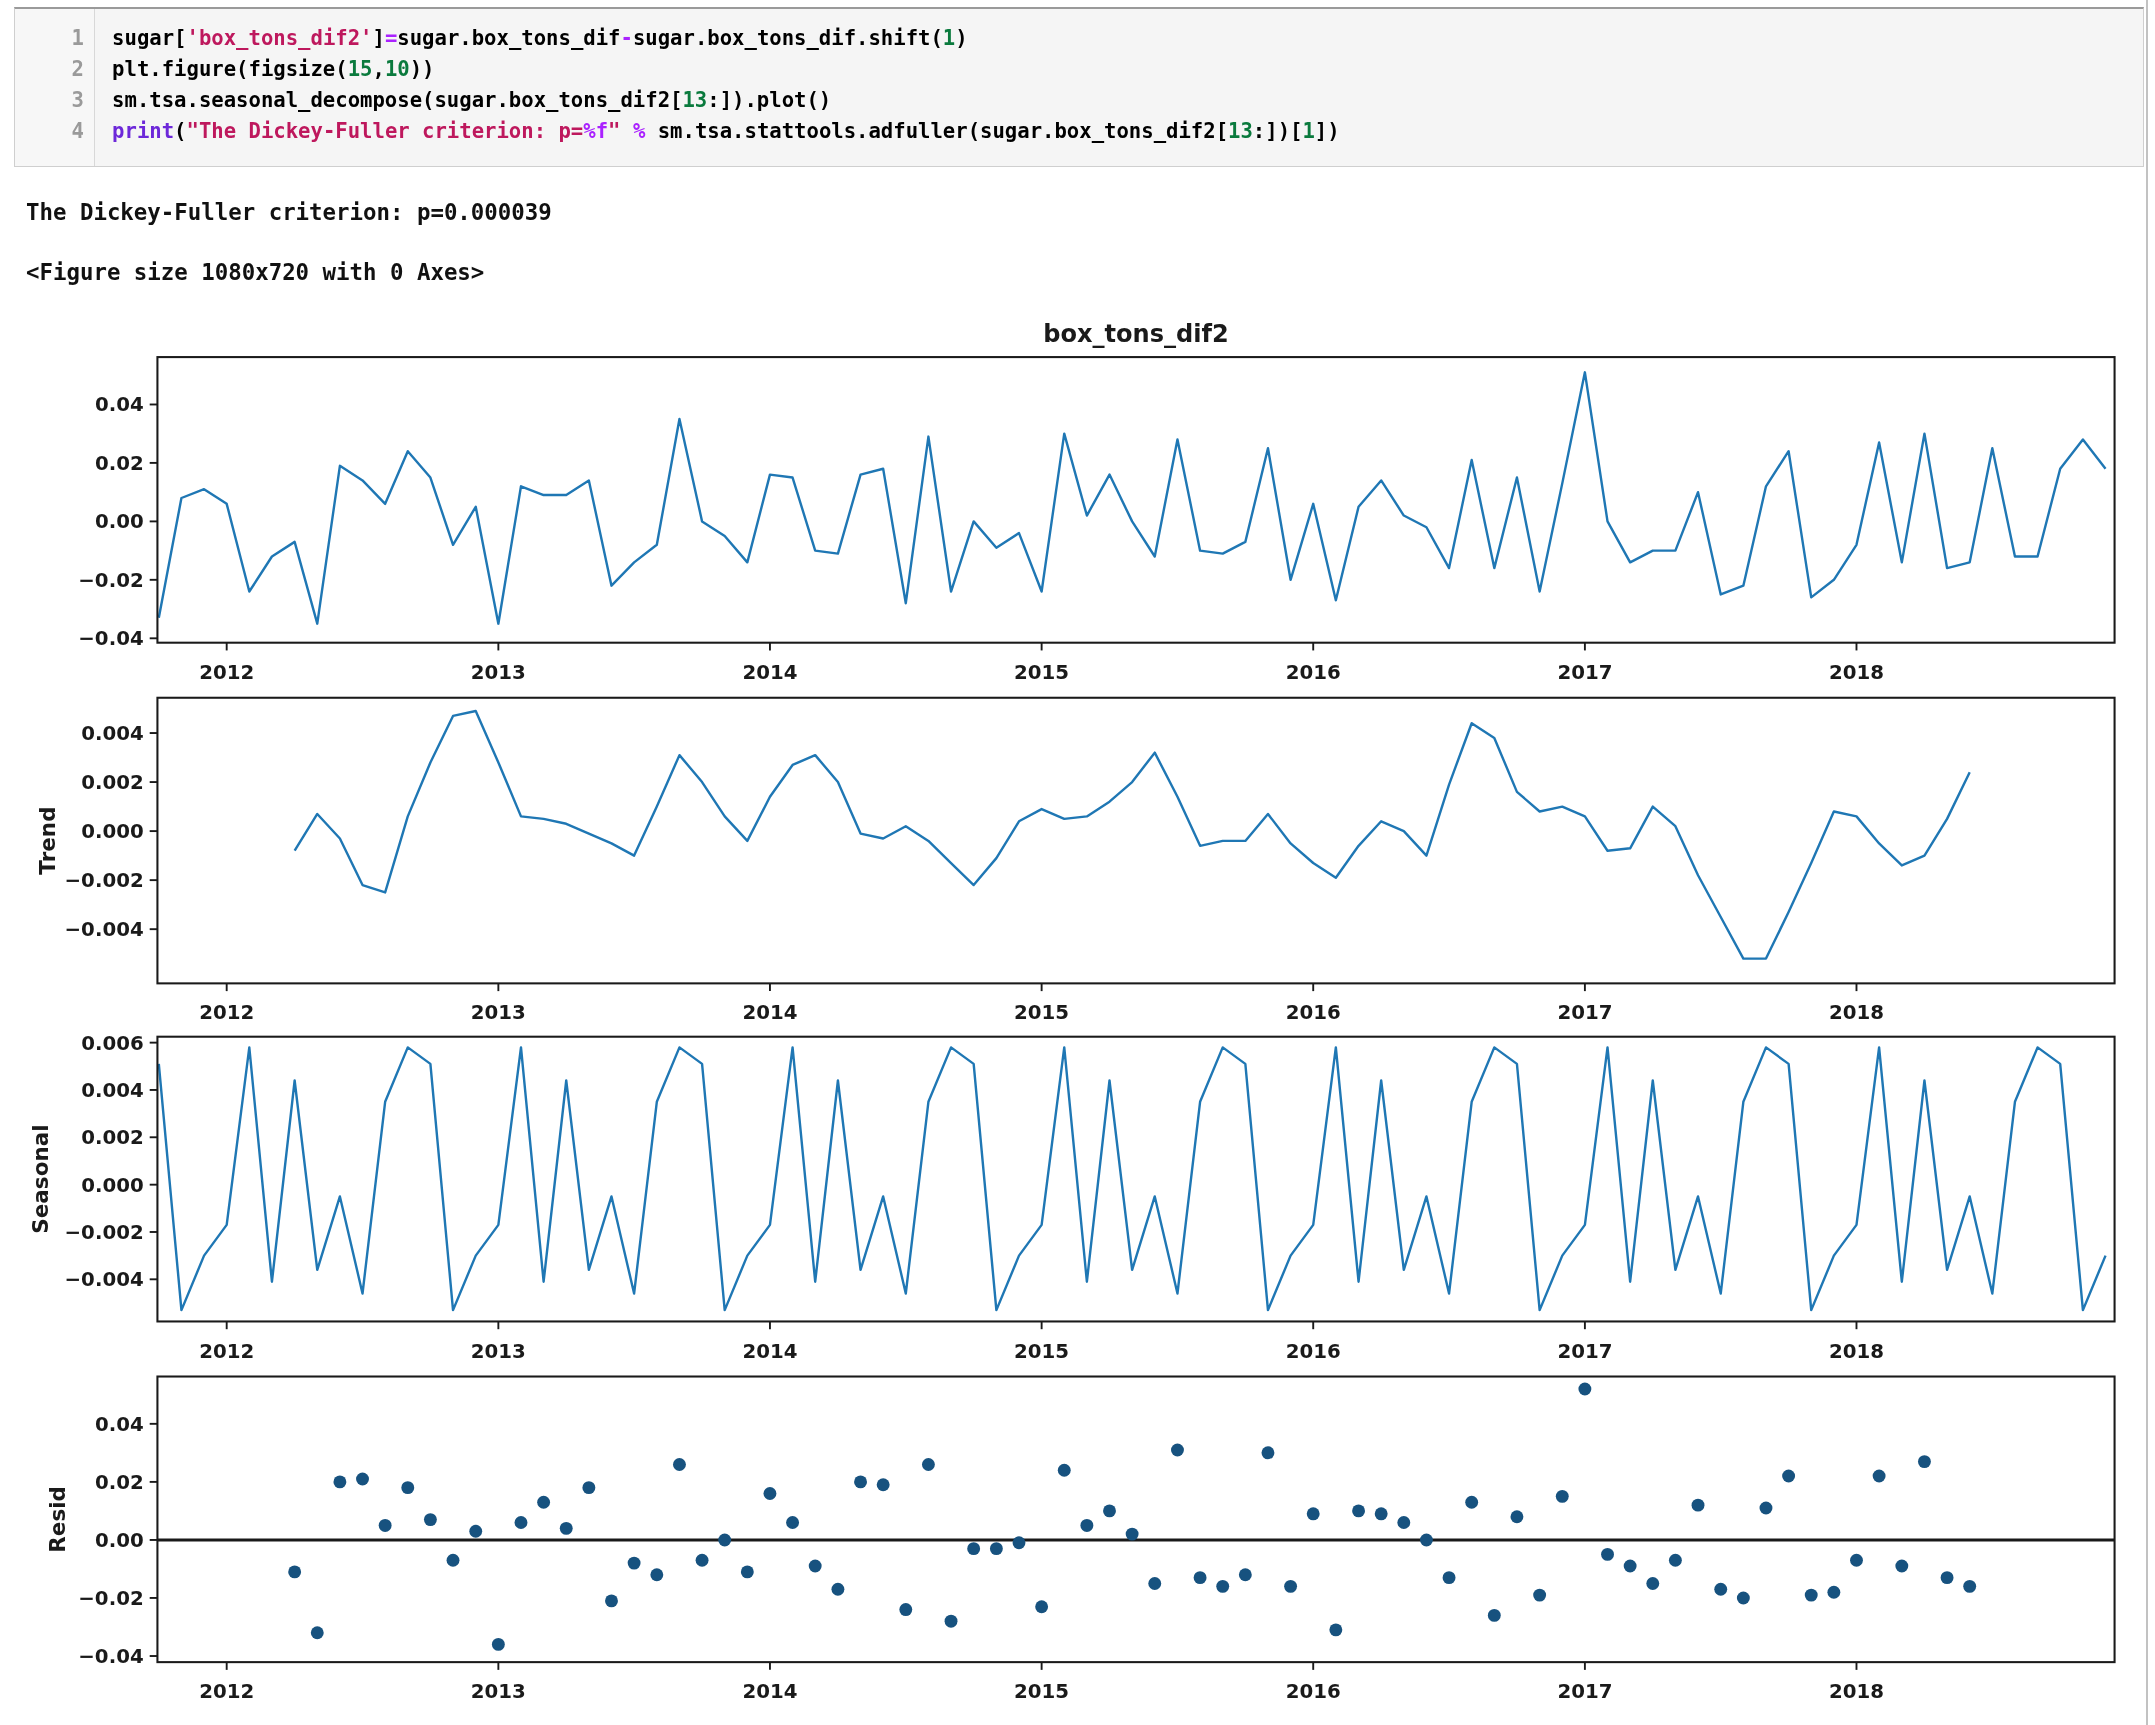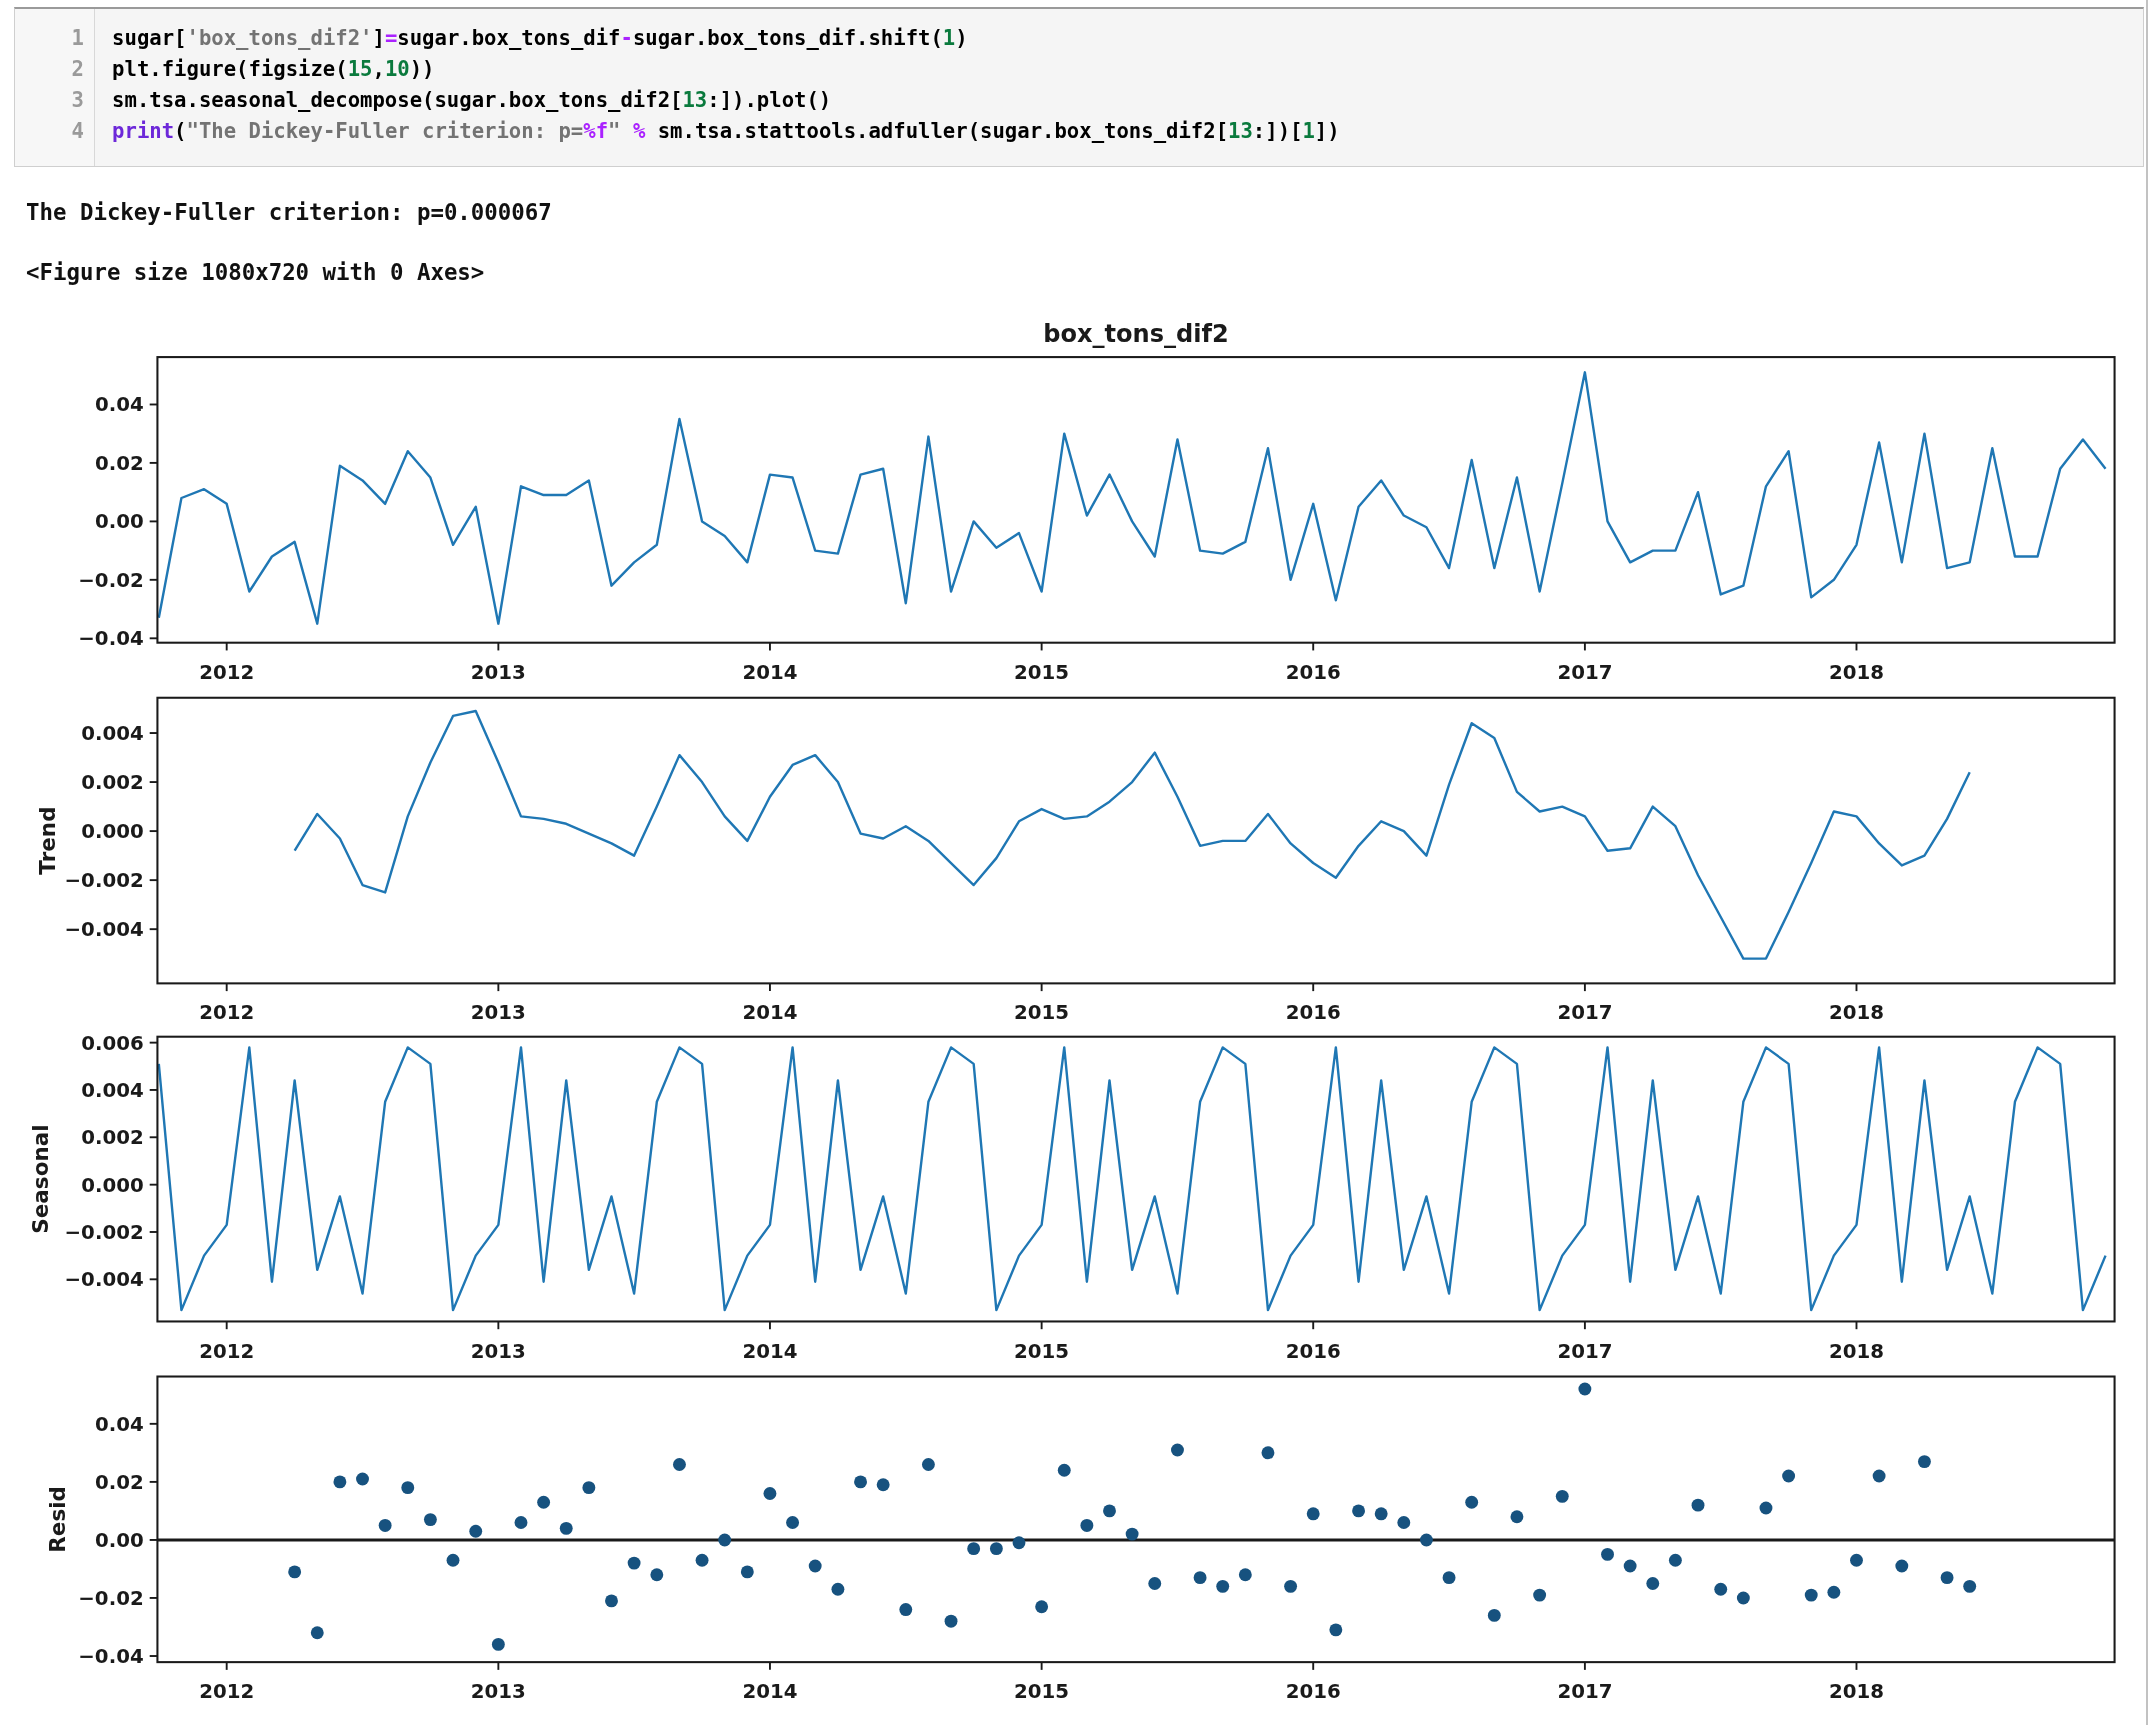"'box_tons_dif2'" .tok-string { color: #737373 -> #be185d }
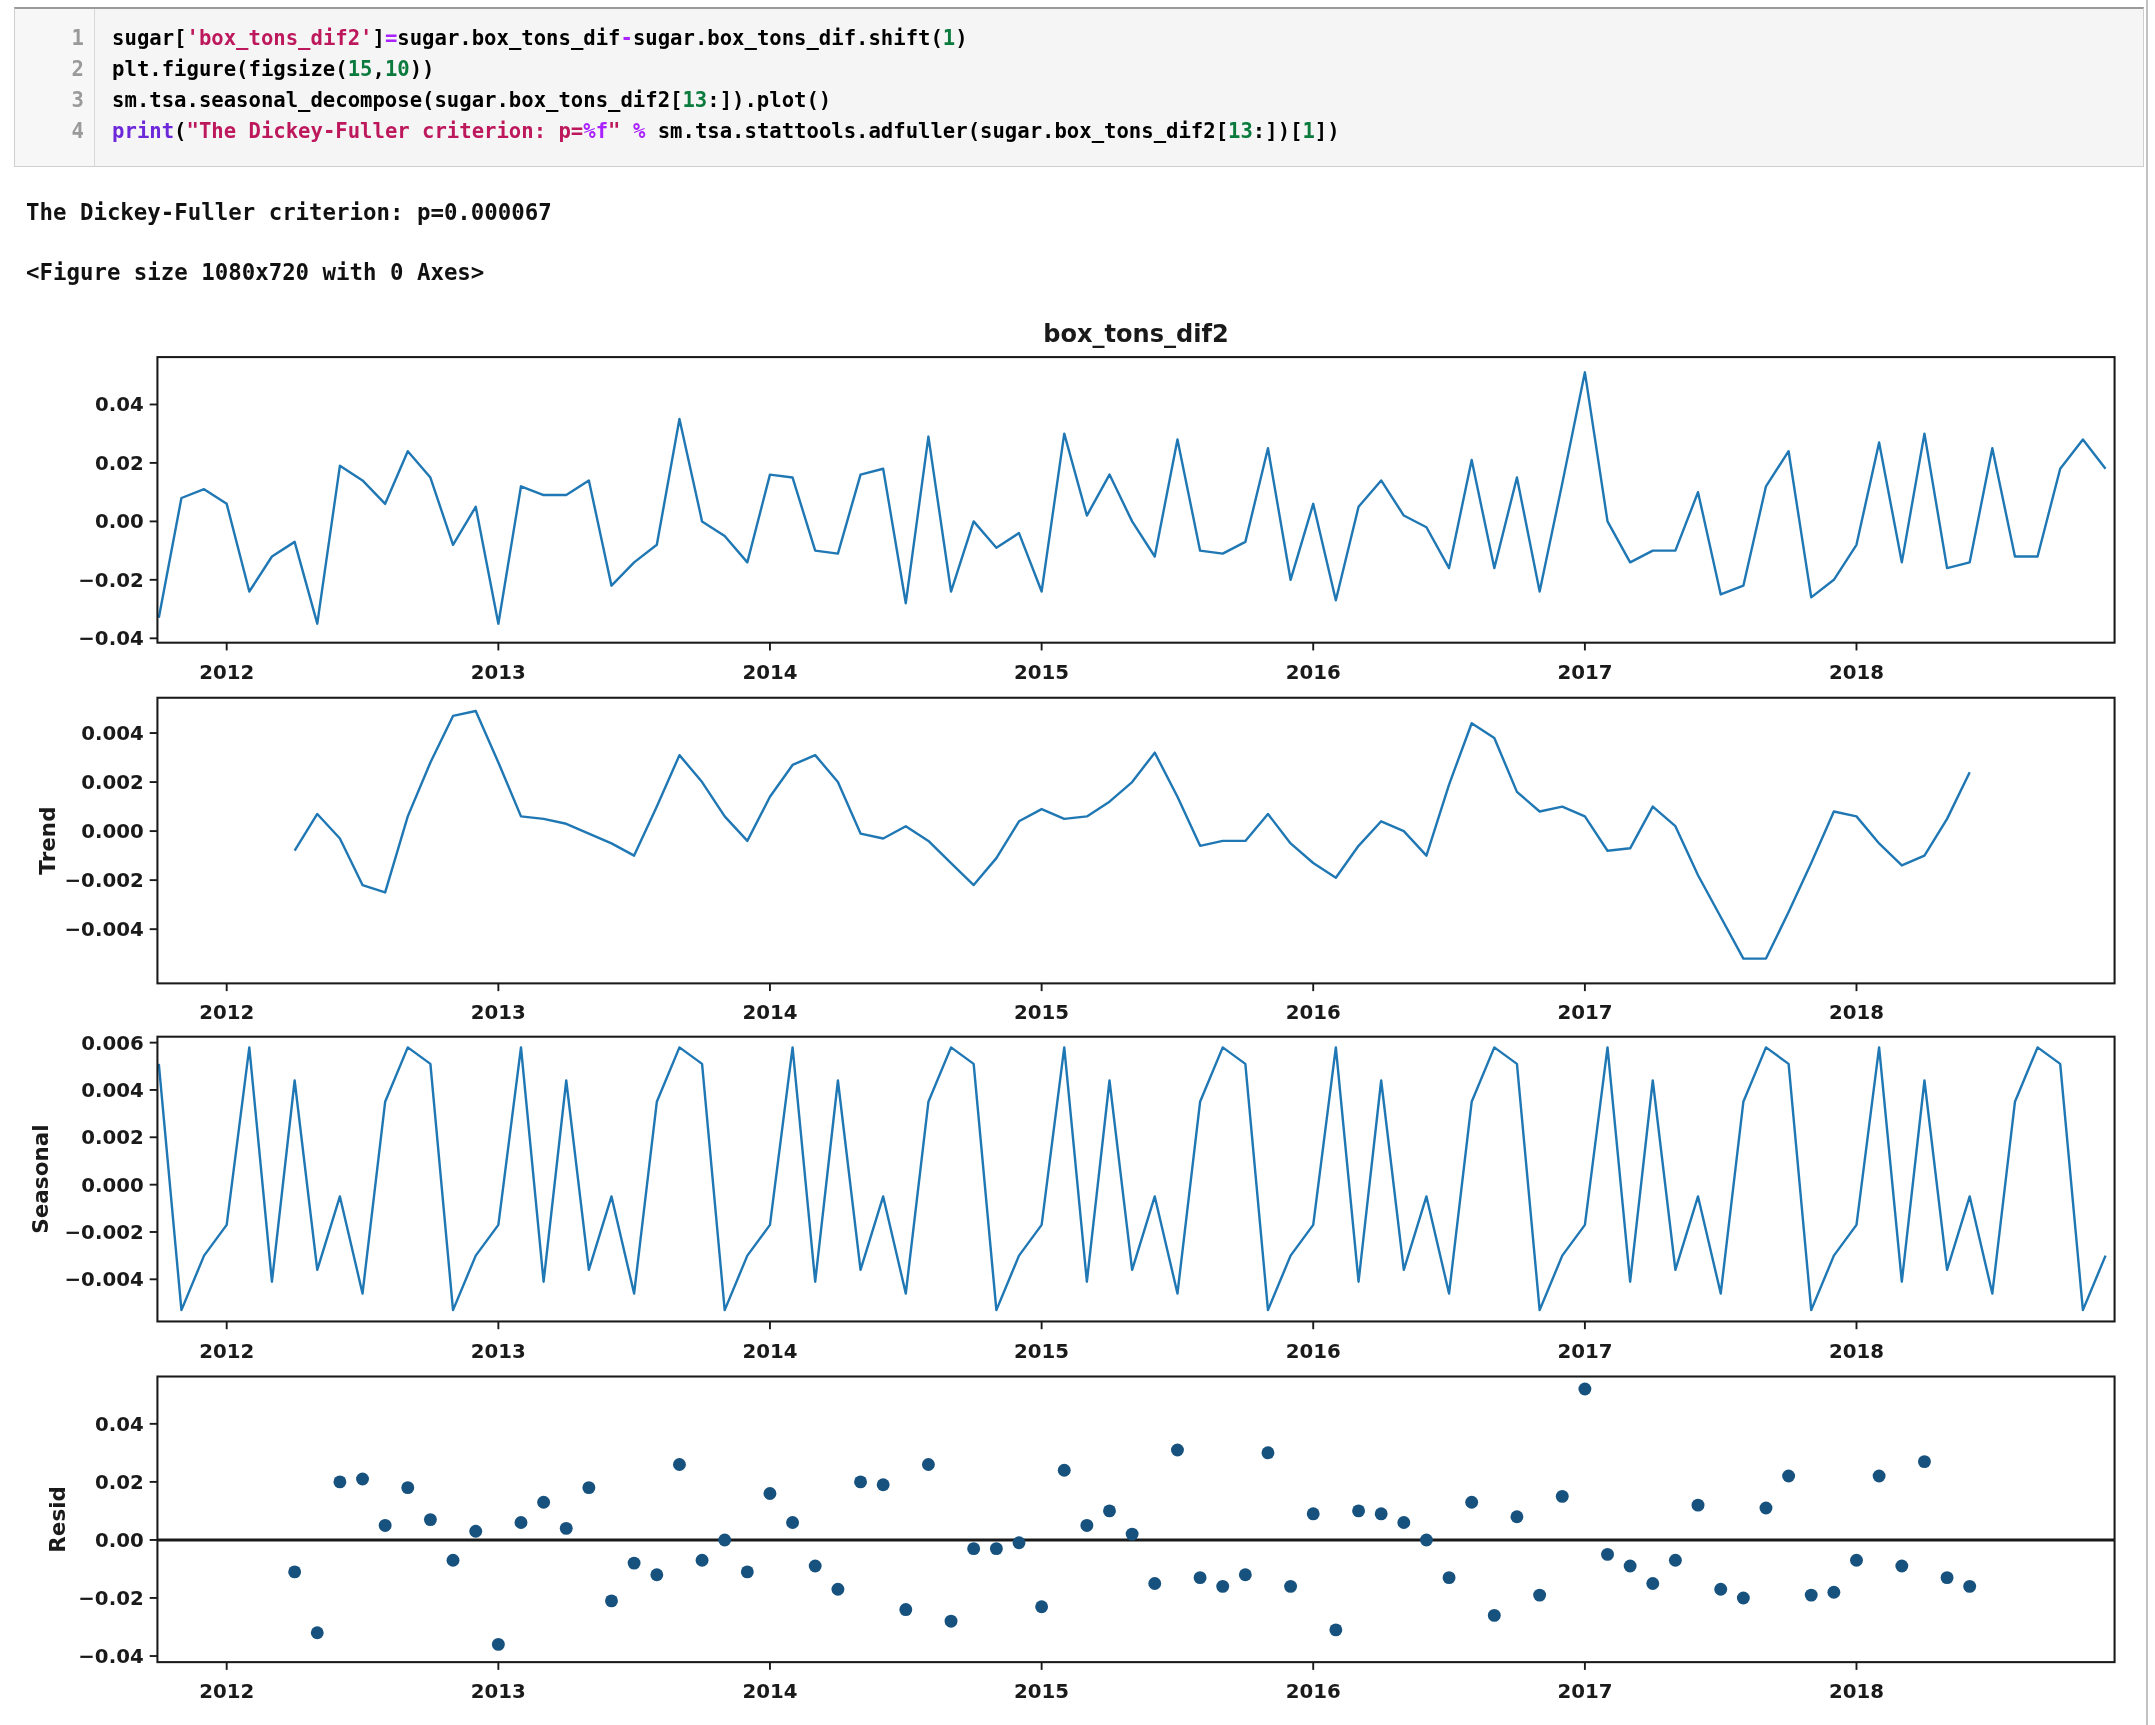"The Dickey-Fuller criterion: p=0.000067" pre.stdout { text: 0.000067 -> 0.000039 }
